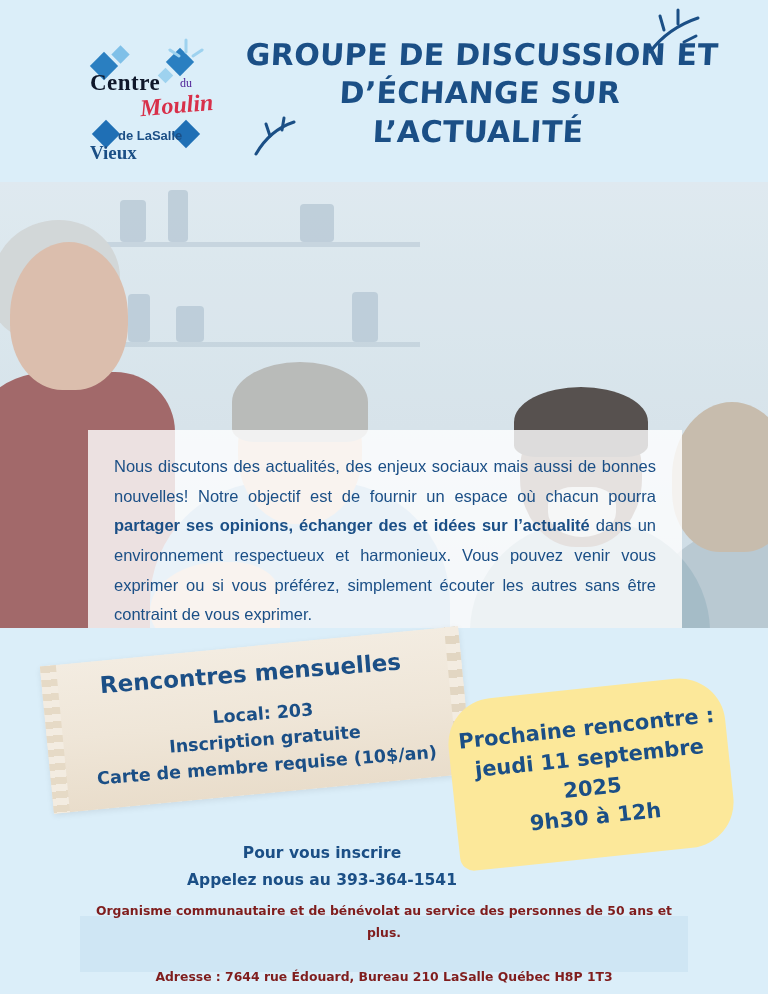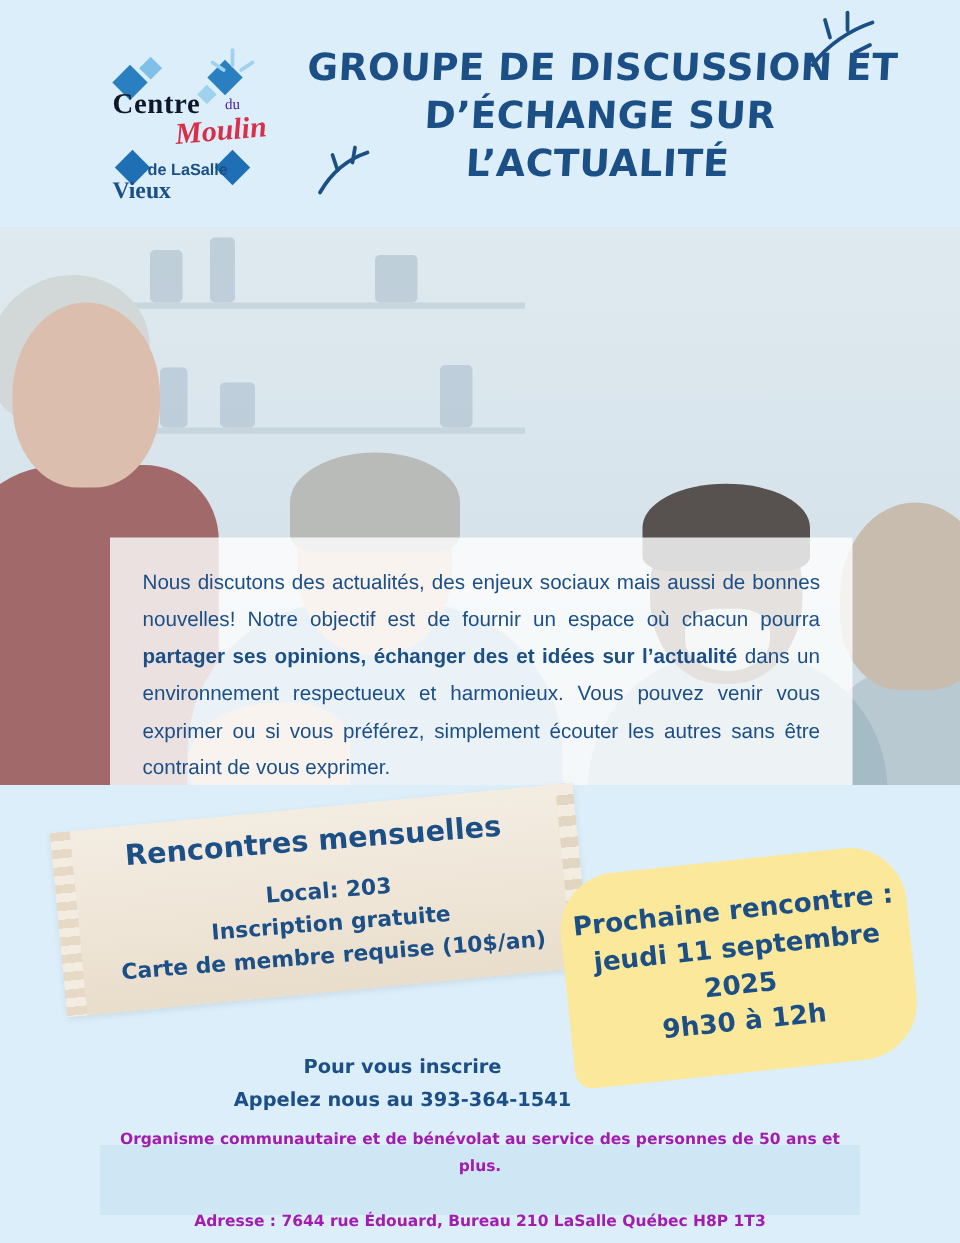"Organisme communautaire et de bénévolat" .footer { color: #a21caf -> #7f1d1d }
